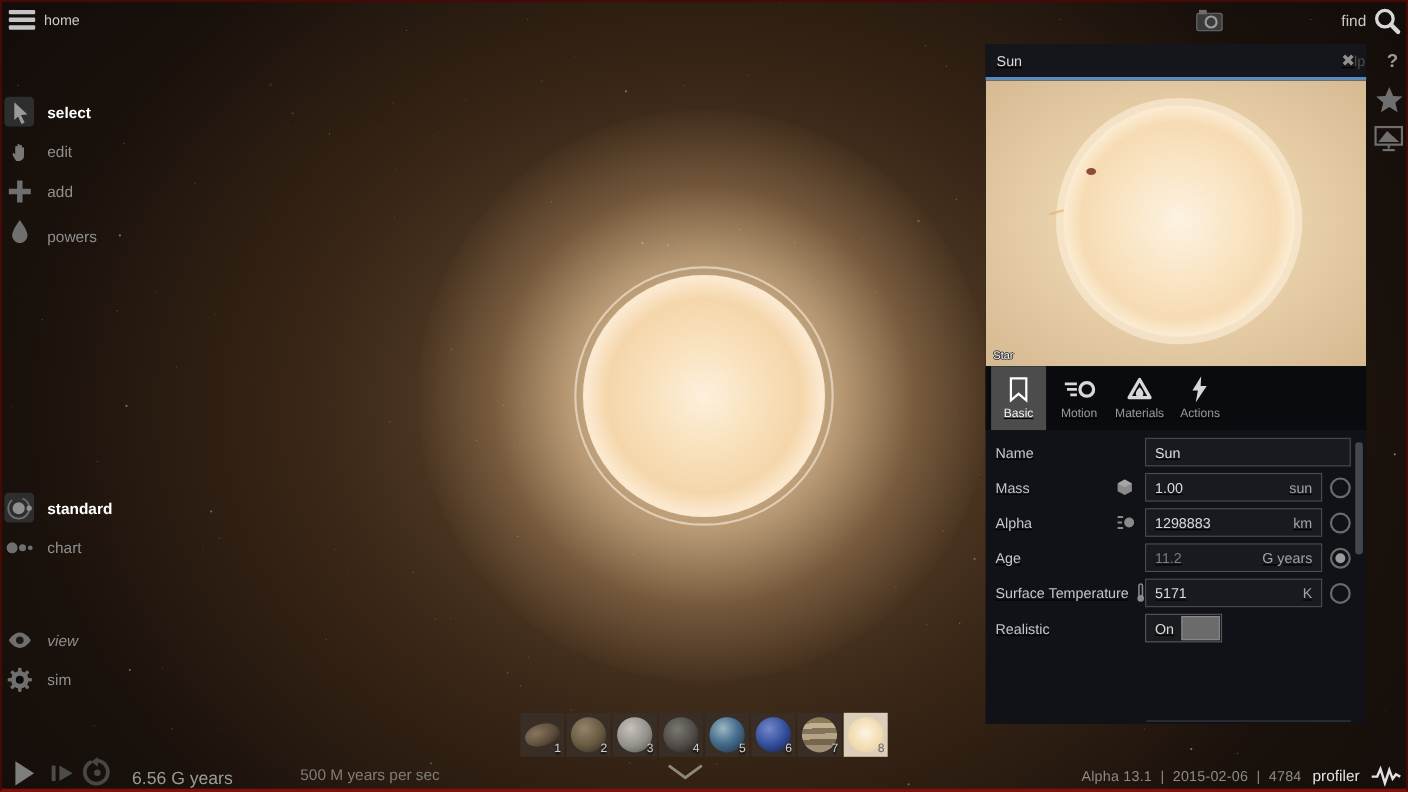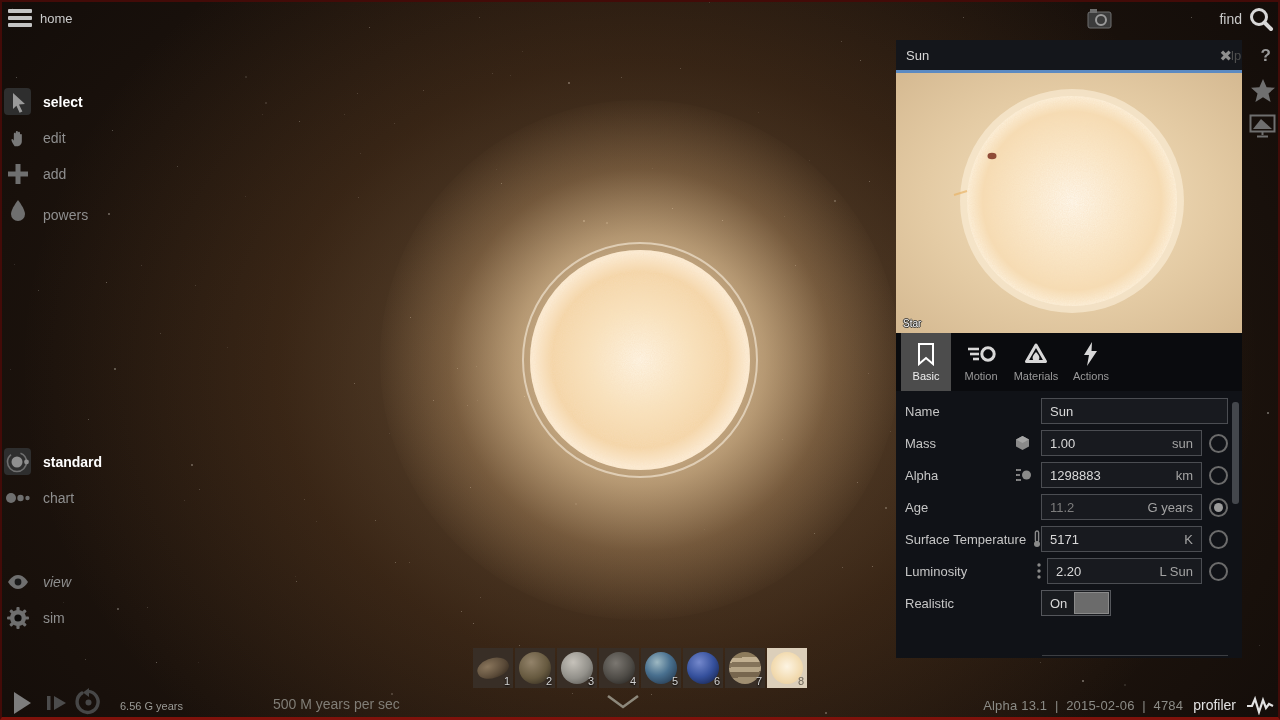"Sun" #panel { text-decoration: none -> underline }
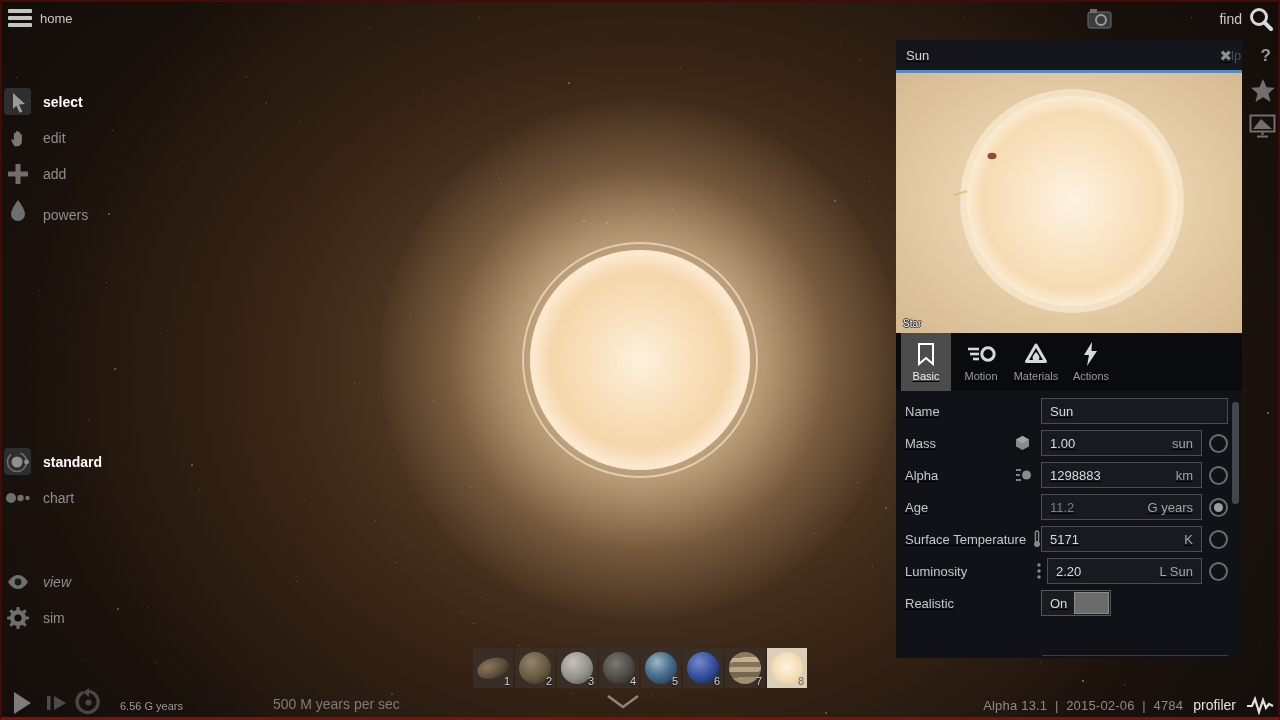"Luminosity" div.prow { html: <div> <span>Luminosity</span> <span> <svg> <circle></circle> <circle></circle> <circle></circle> </svg> </span> <div> <span>2.20</span> <span>L Sun</span> </div> <span></span> </div> -> none }
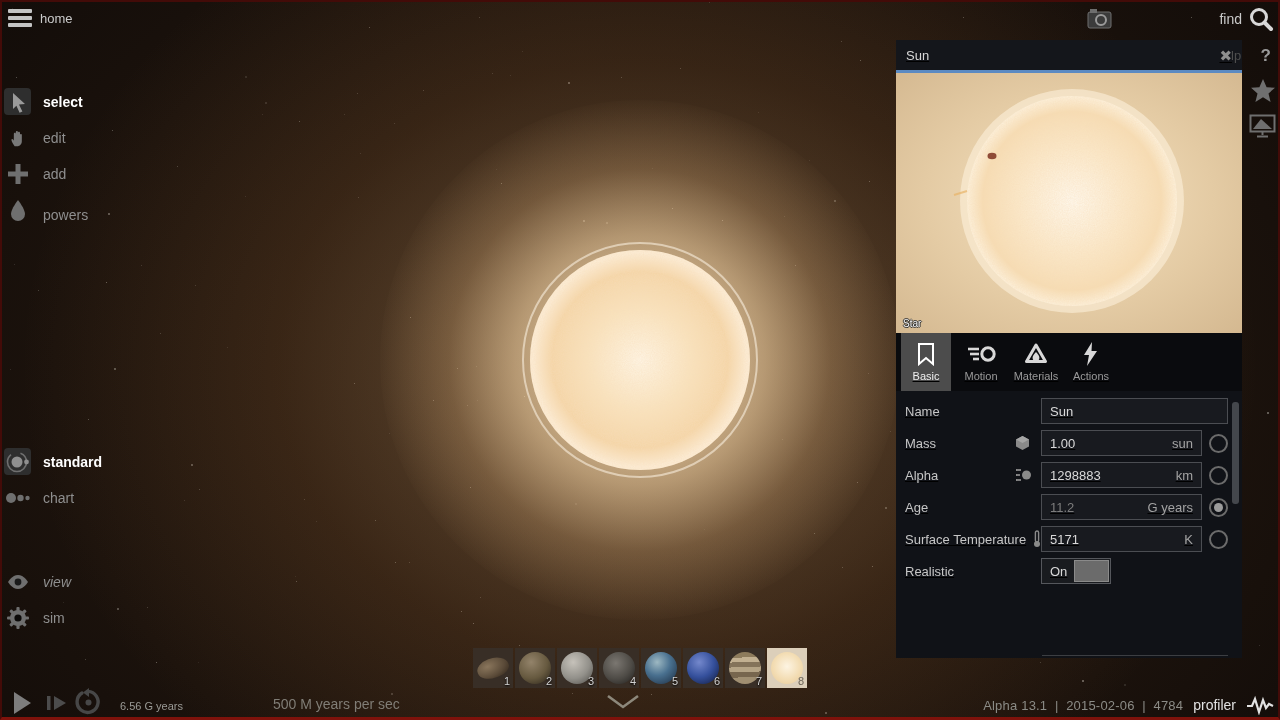"6.56 G years" #elapsed { font-size: 11px -> 16px }
